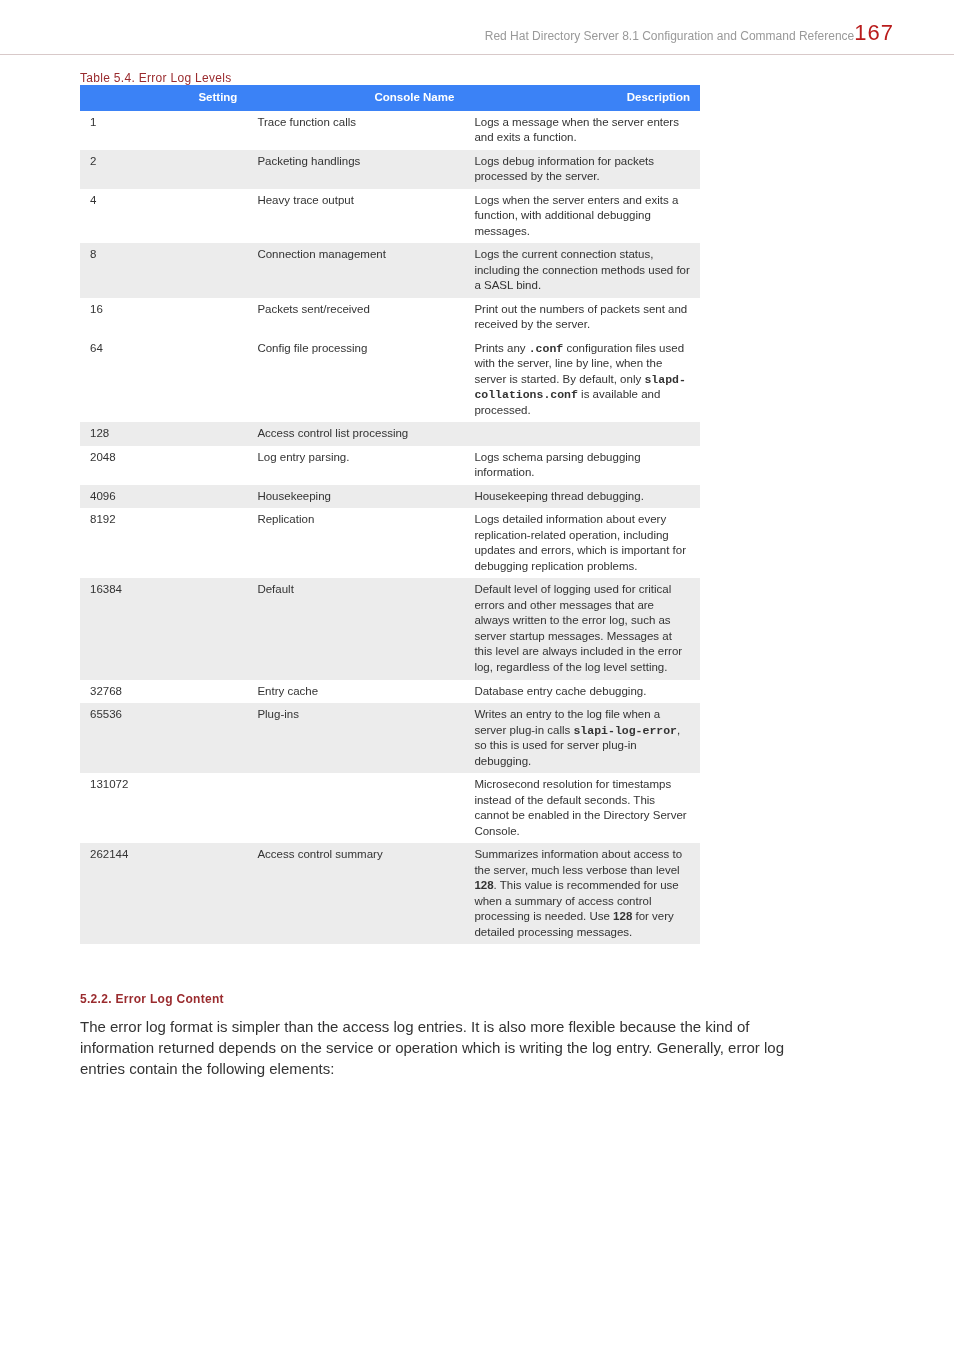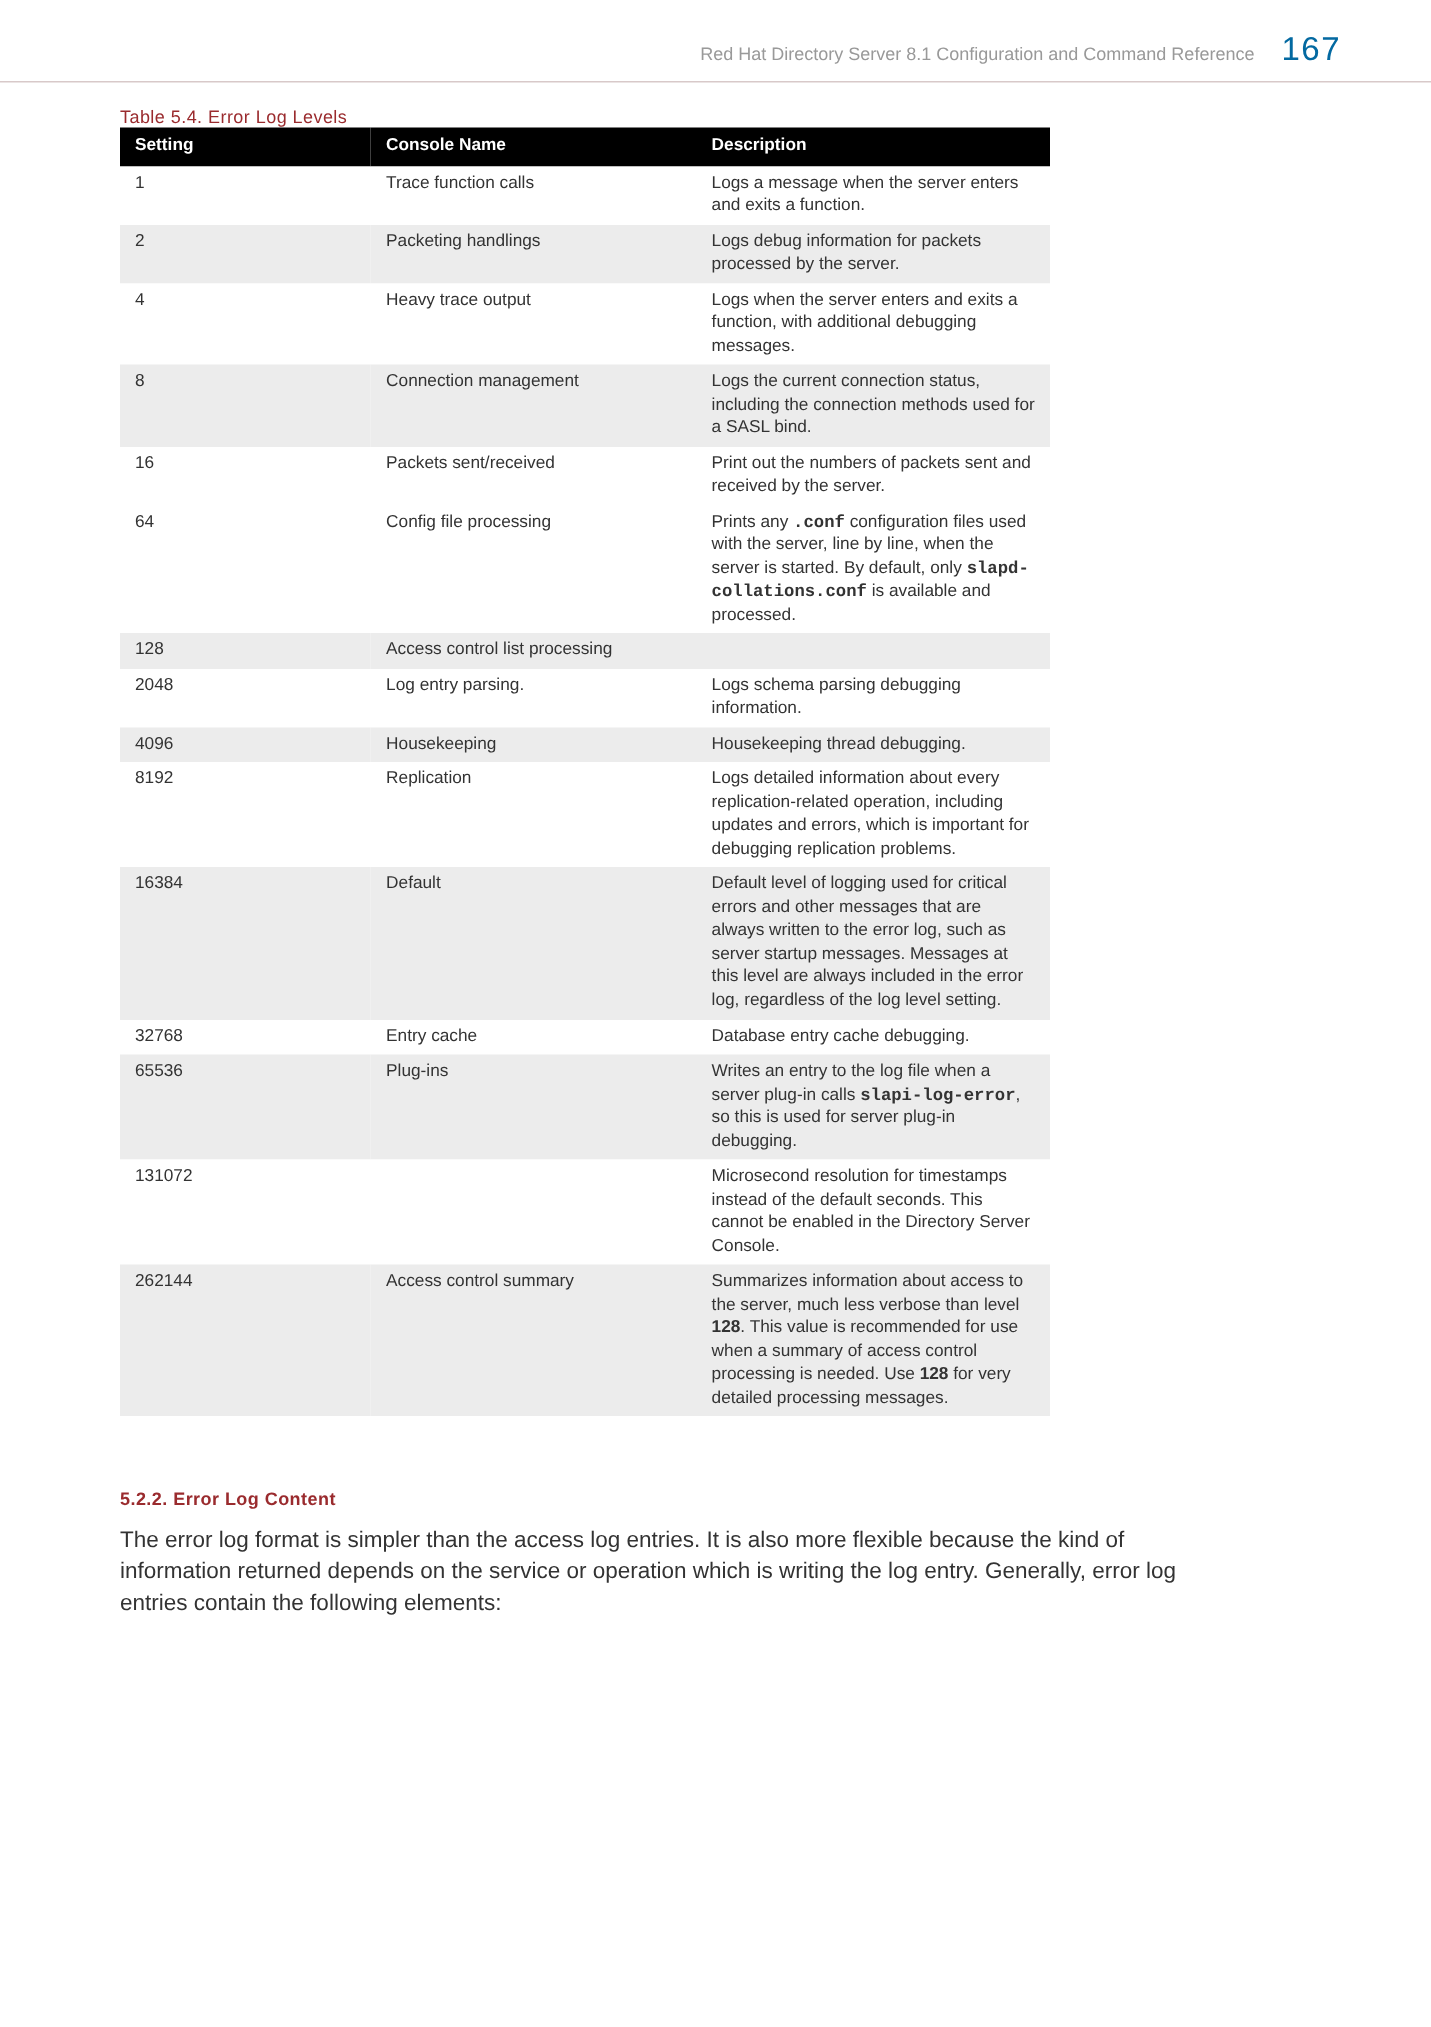"Red Hat Directory Server 8.1" .page-header-title { margin-right: 18px -> none }
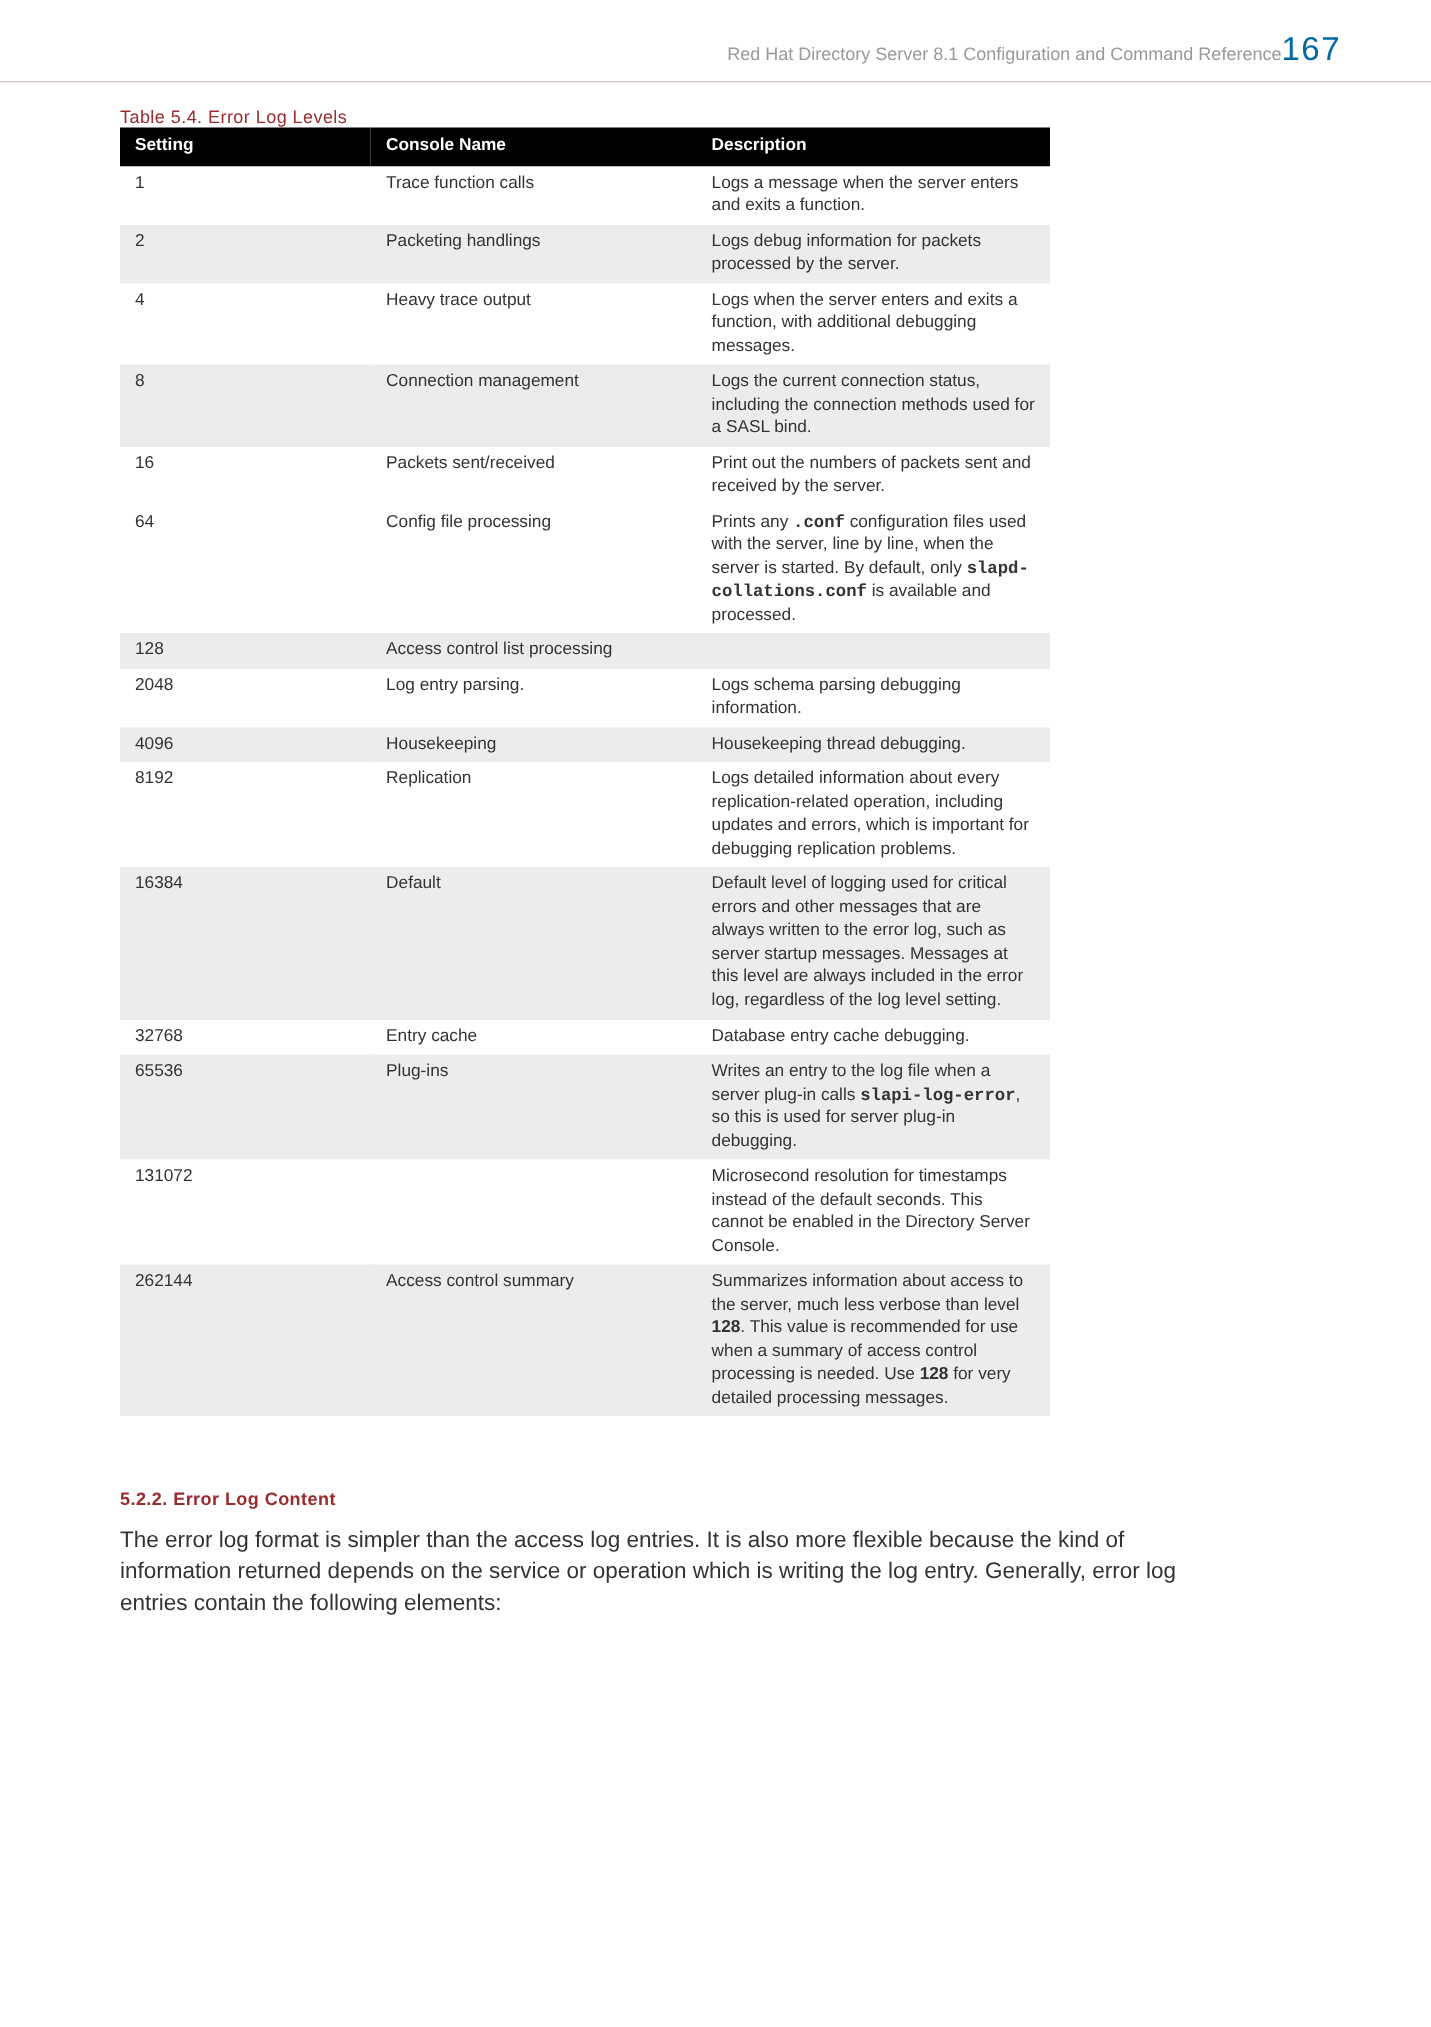"167" .page-number { color: #0369a1 -> #b91c1c }
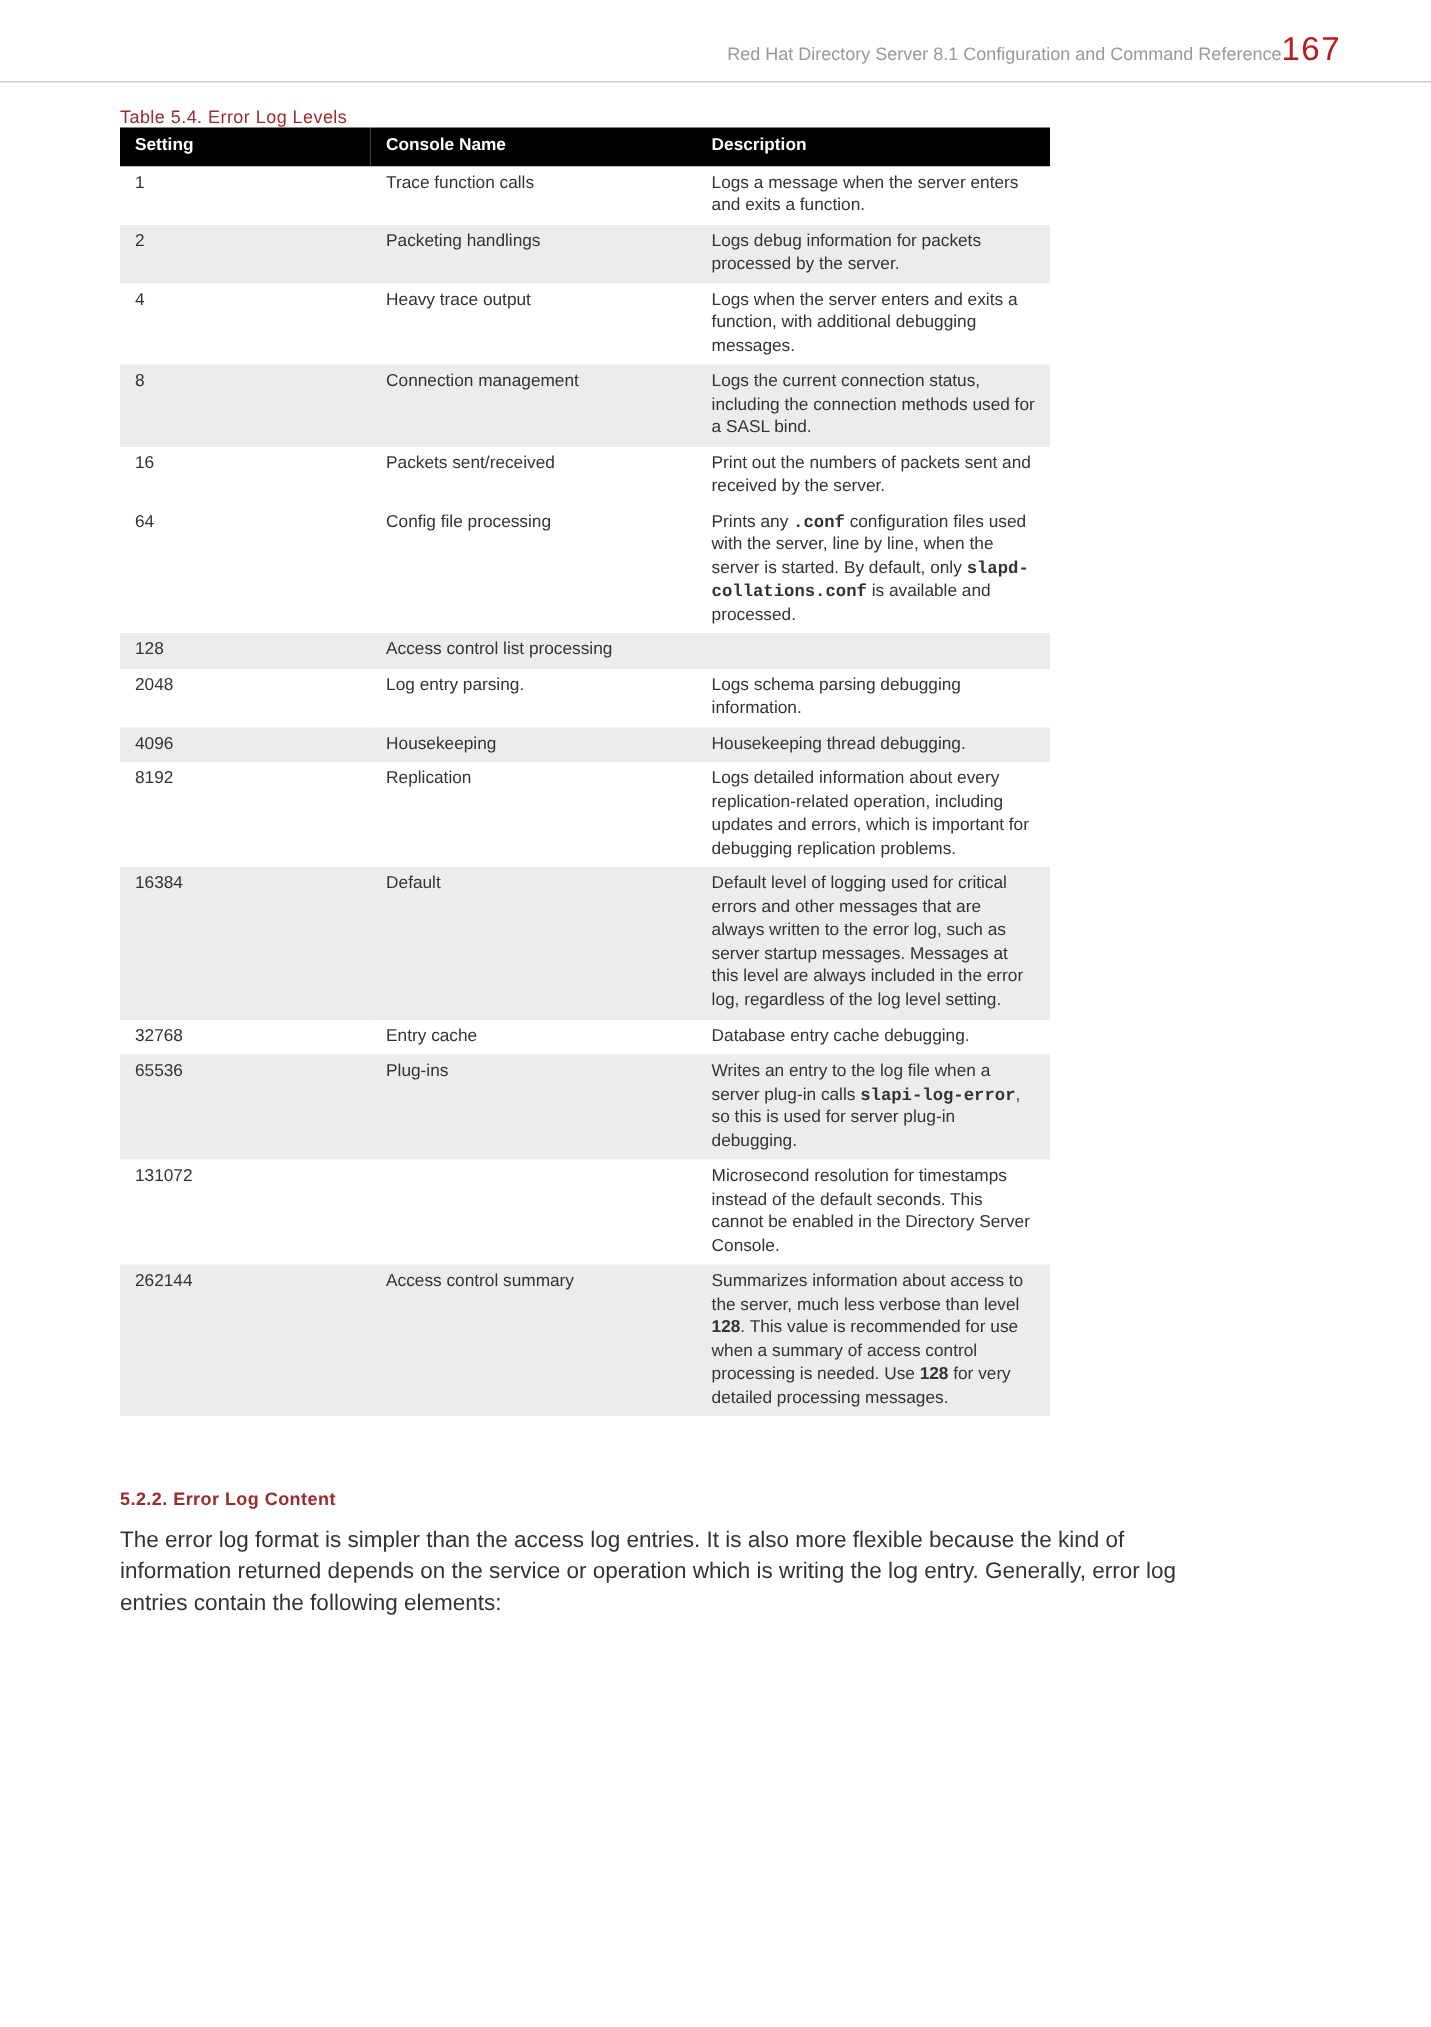"Setting" thead th { background-color: #000000 -> #3b82f6; text-align: left -> right }
